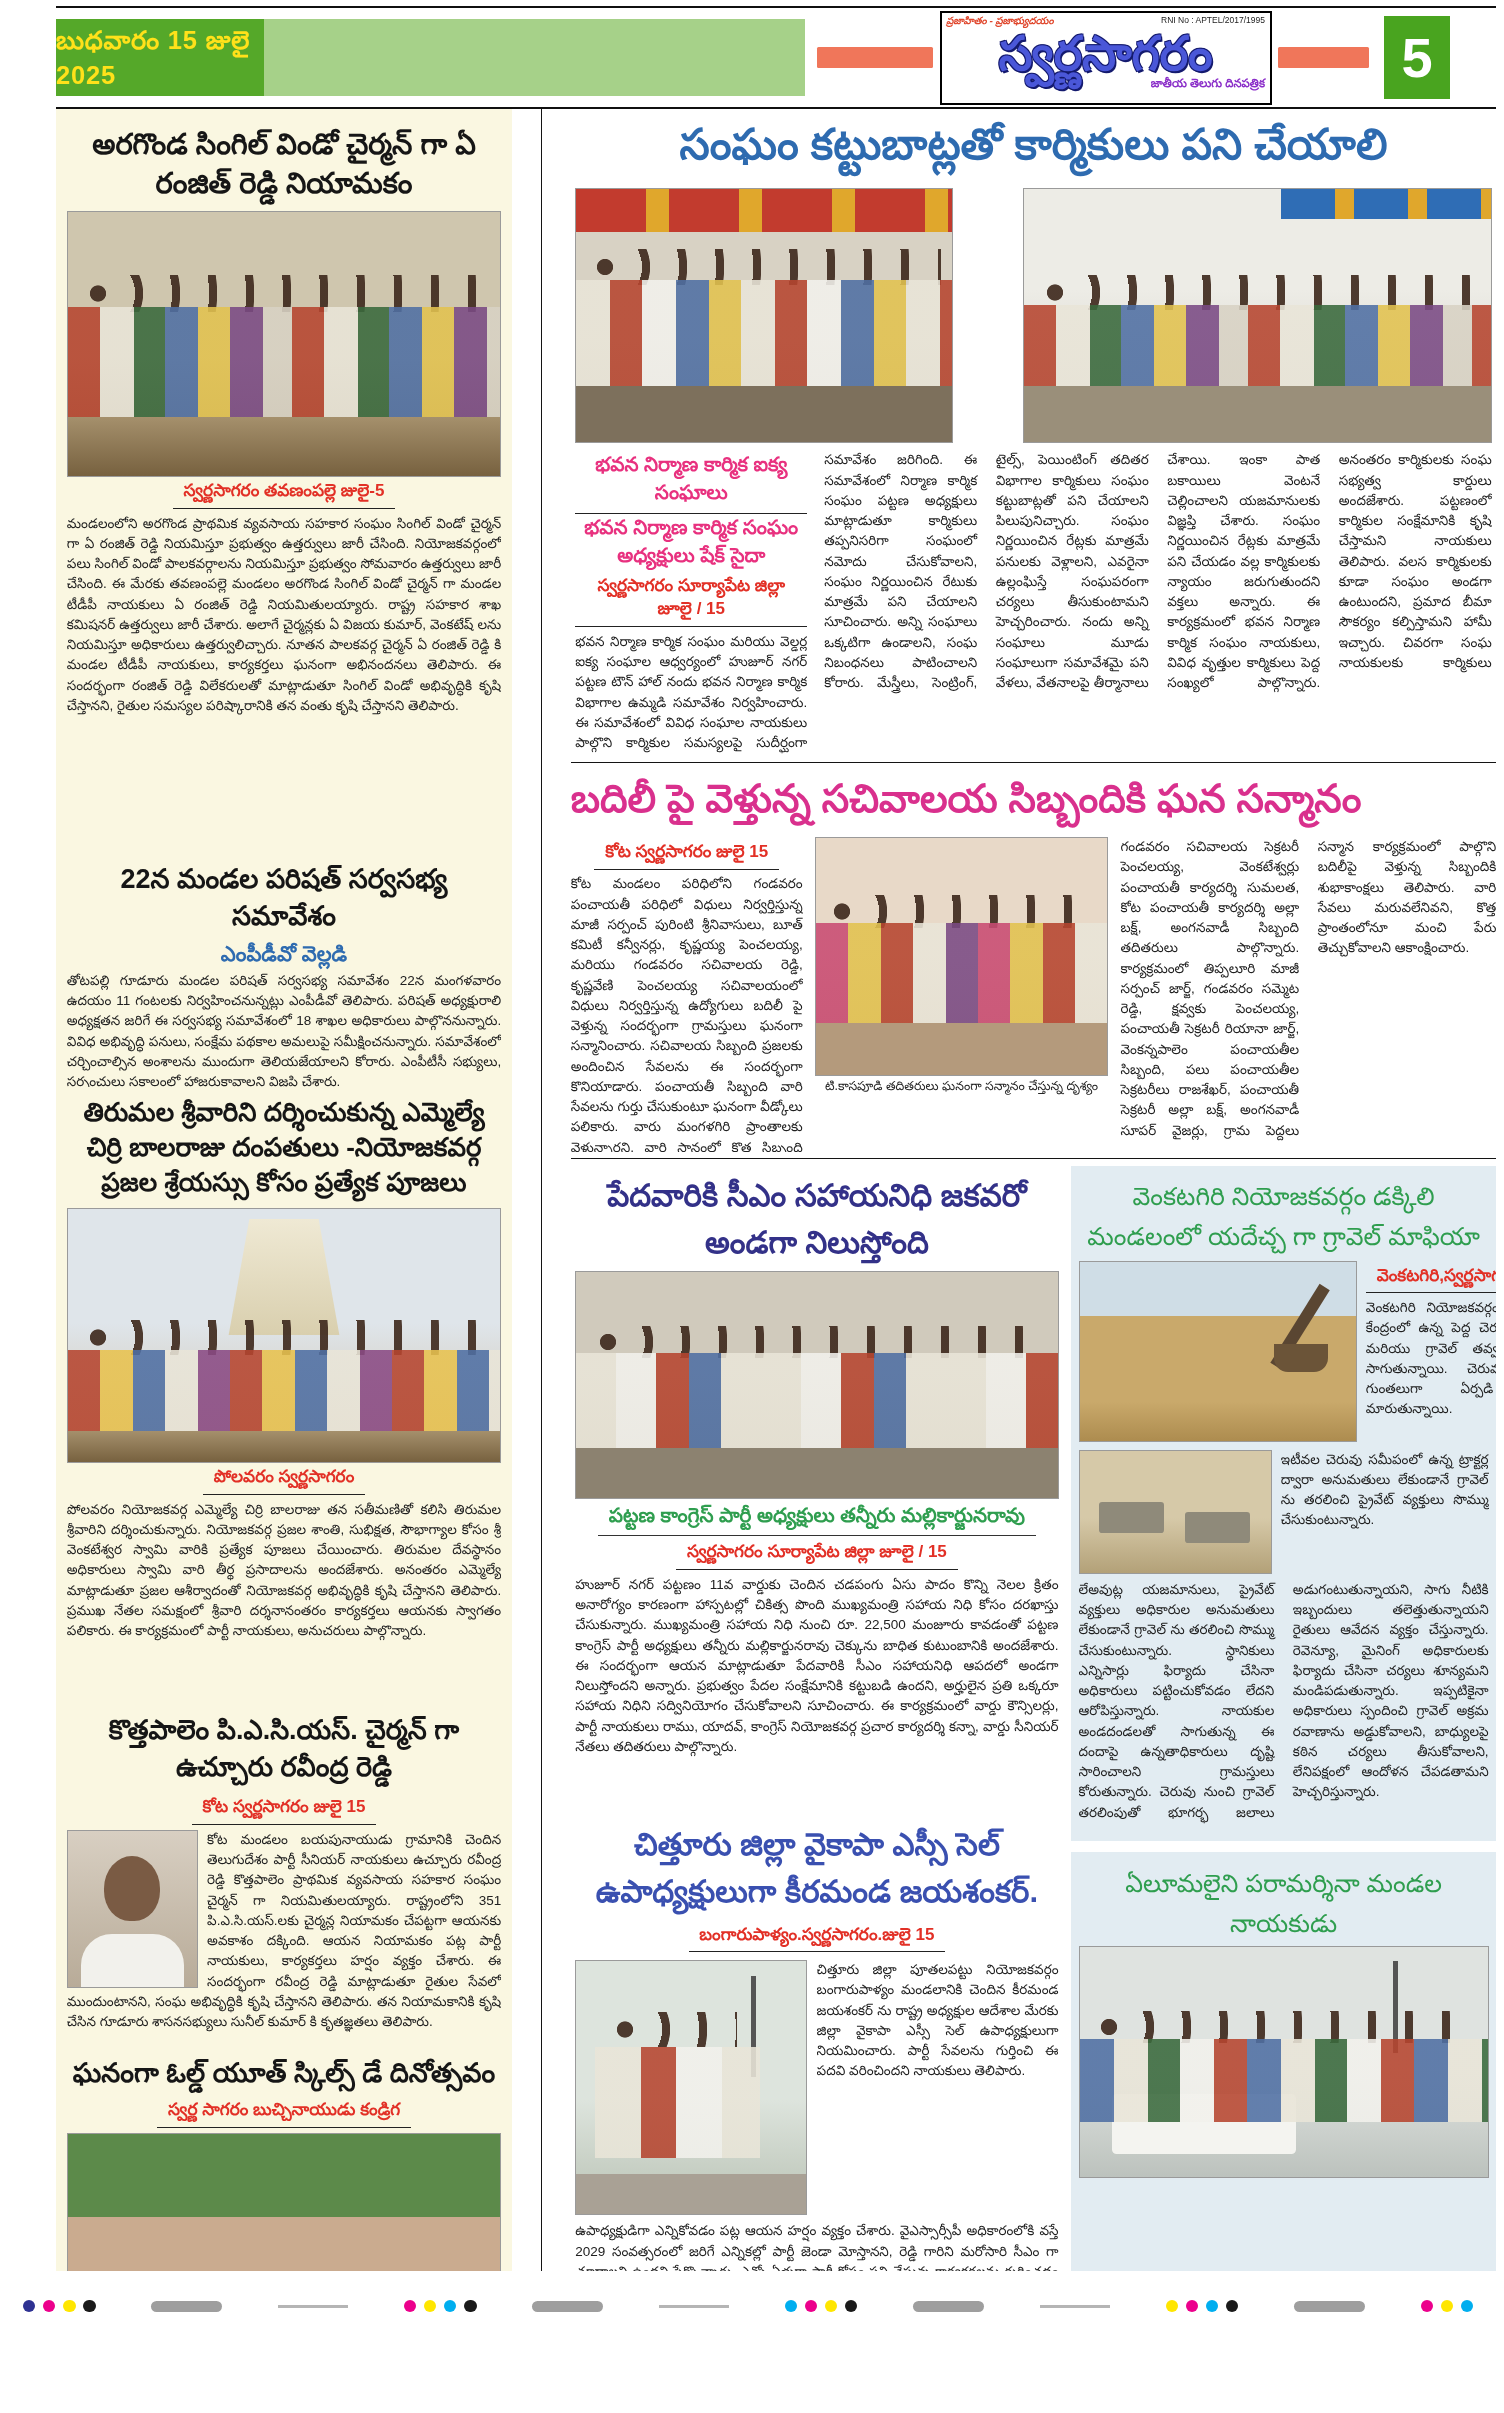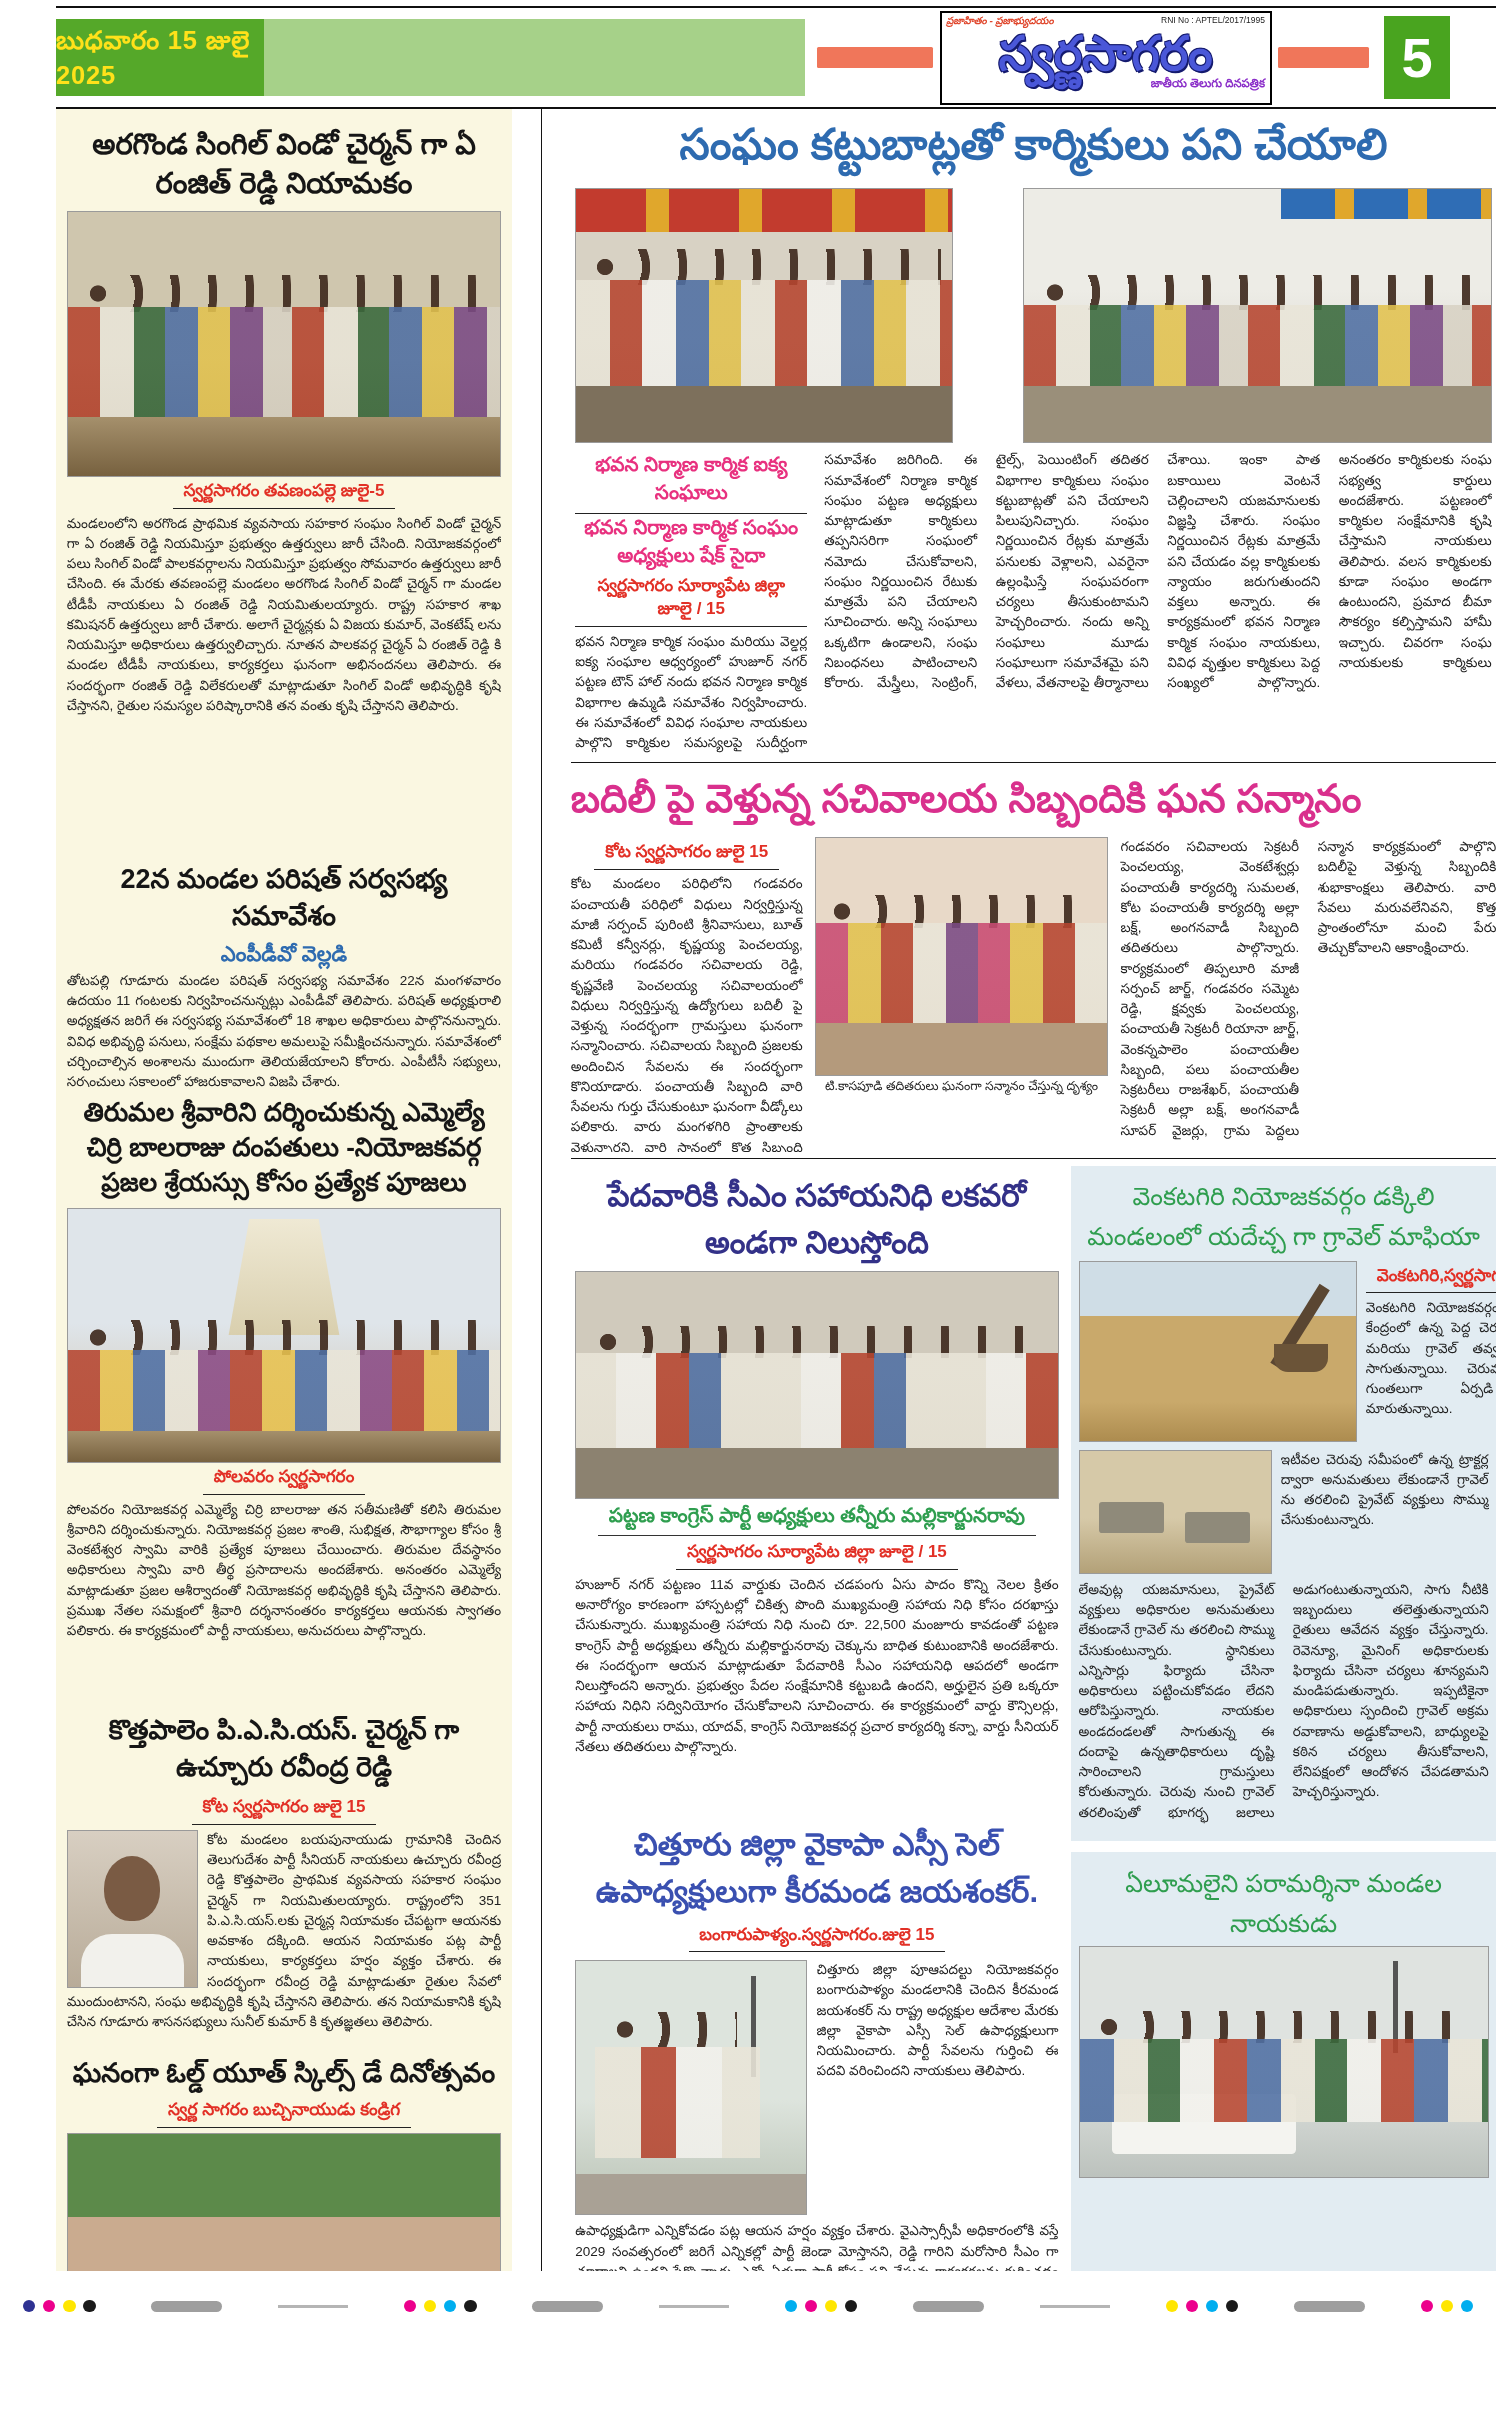"పేదవారికి సీఎం సహాయనిధి లకవరో అండగా" h2.head-navy { text: లకవరో -> జకవరో }
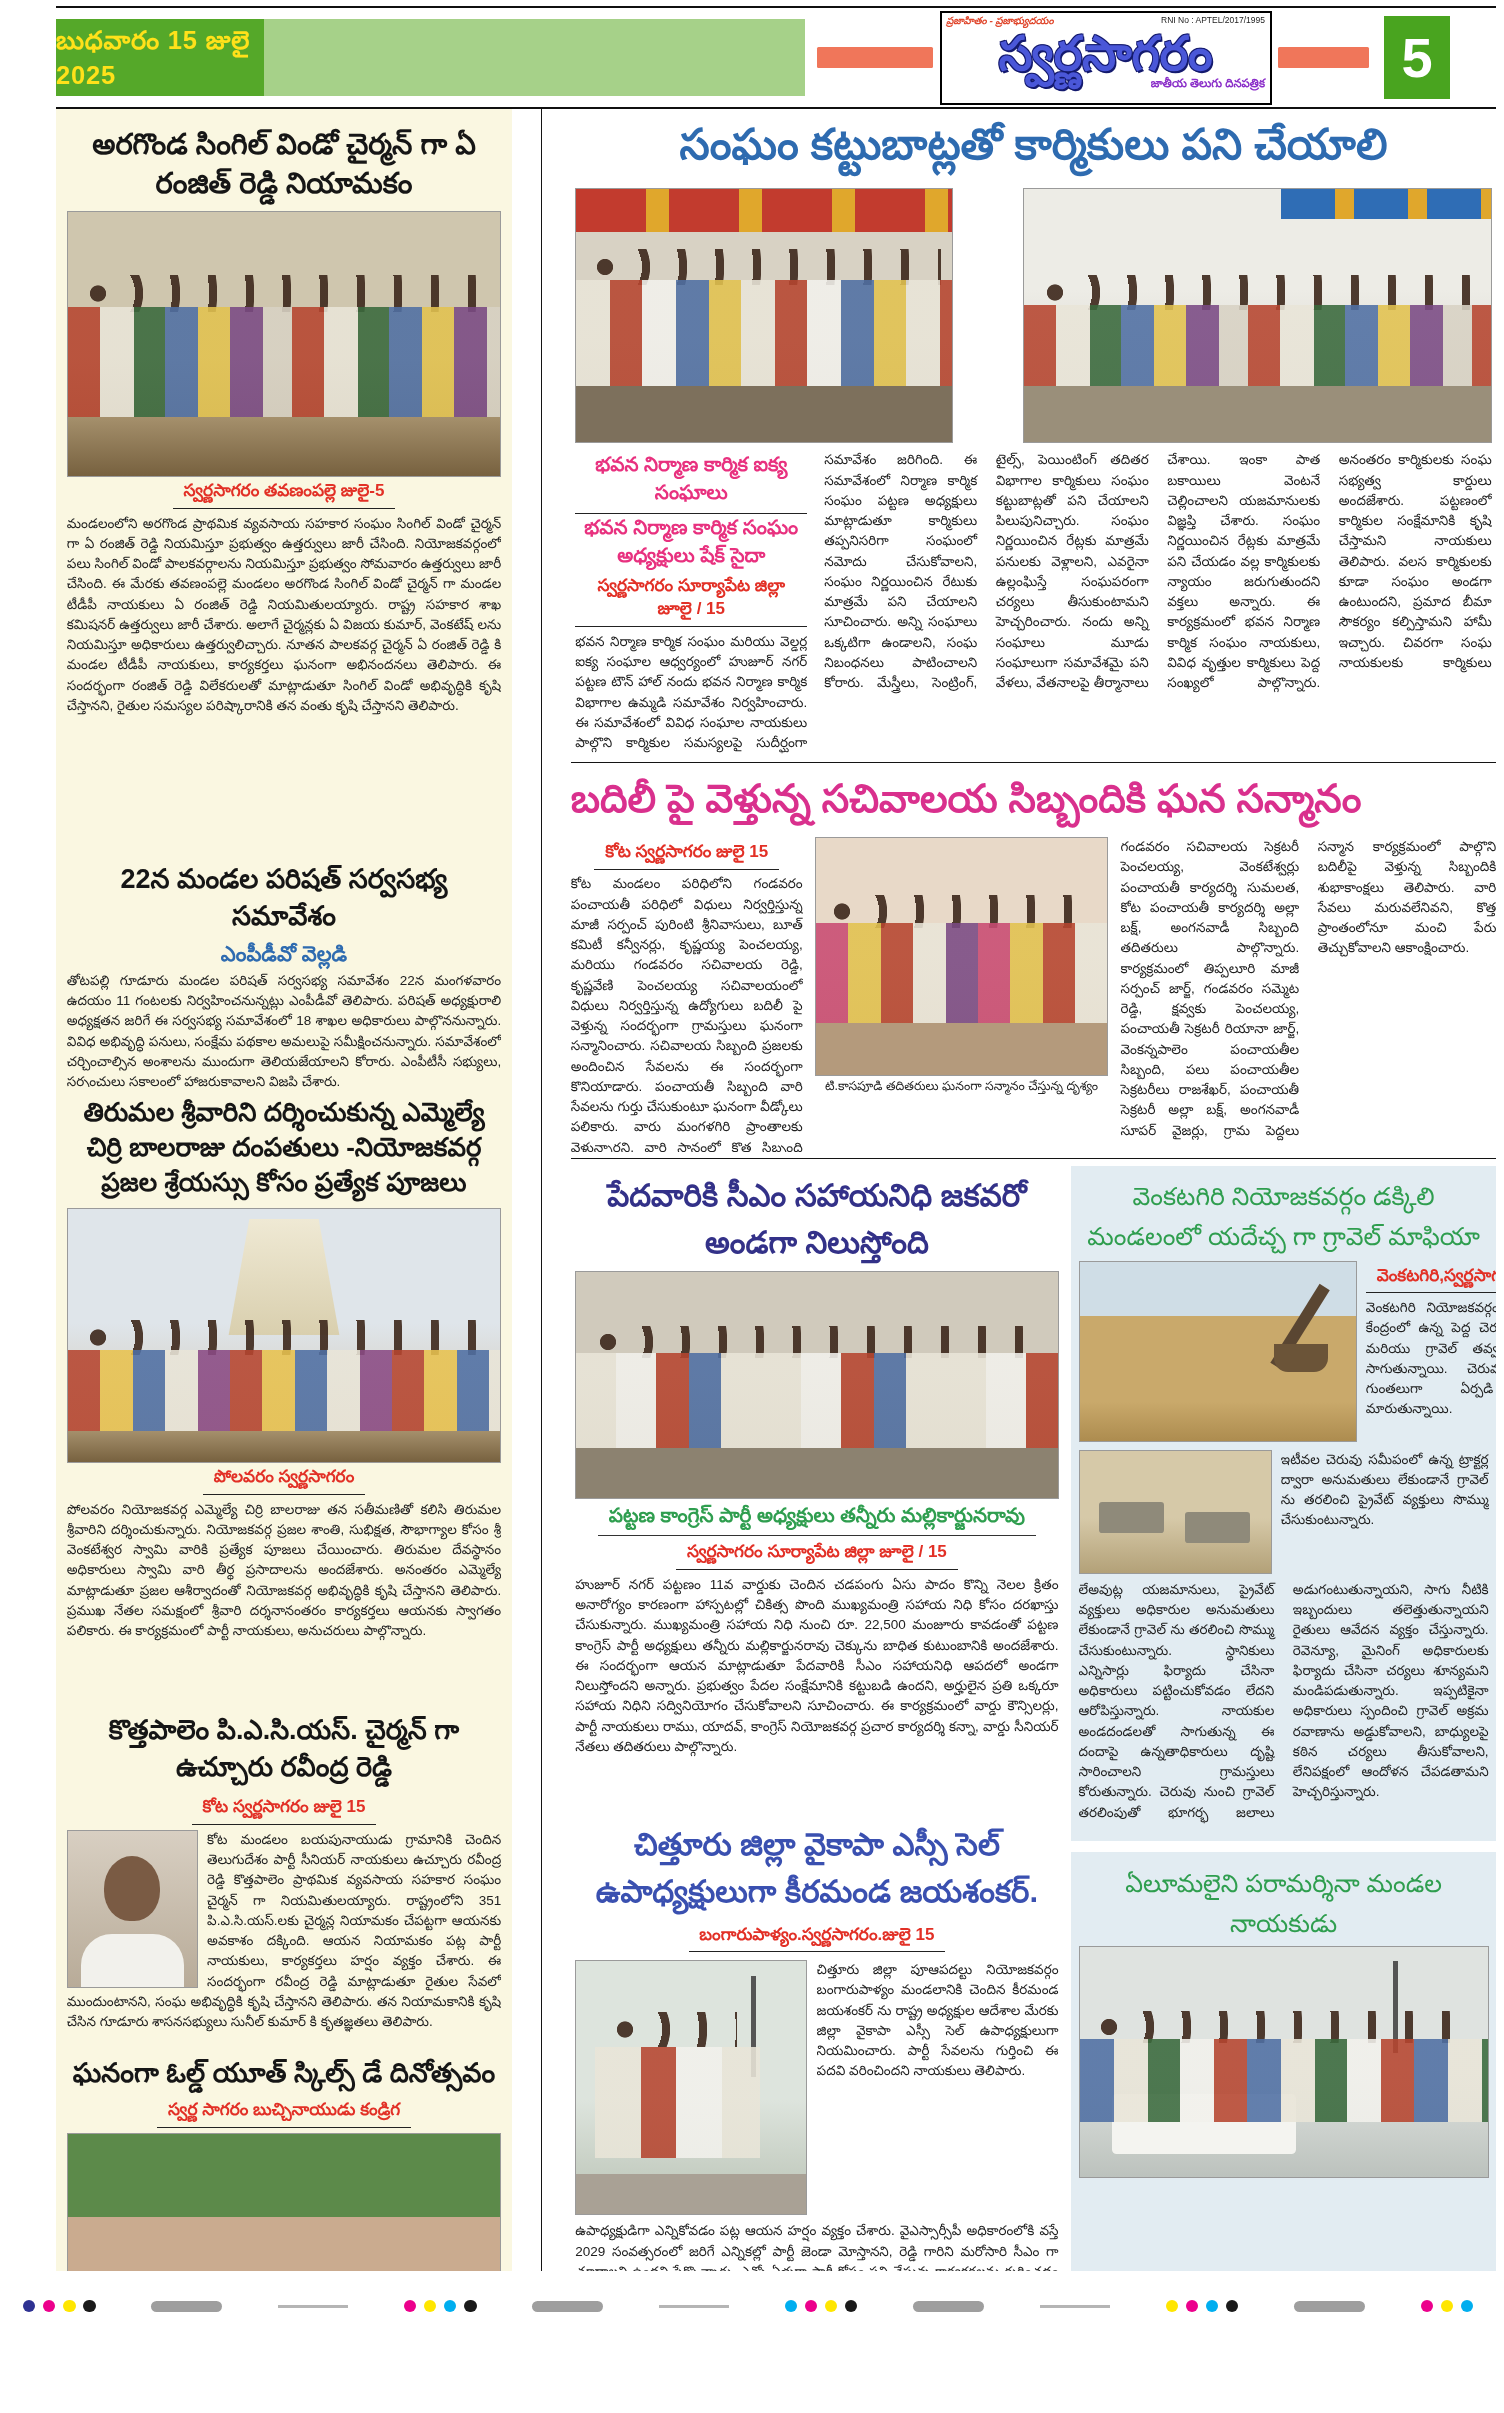"చిత్తూరు జిల్లా పూఆపదల్టు నియోజకవర్గం" p.body-txt { text: పూఆపదల్టు -> పూతలపట్టు }
